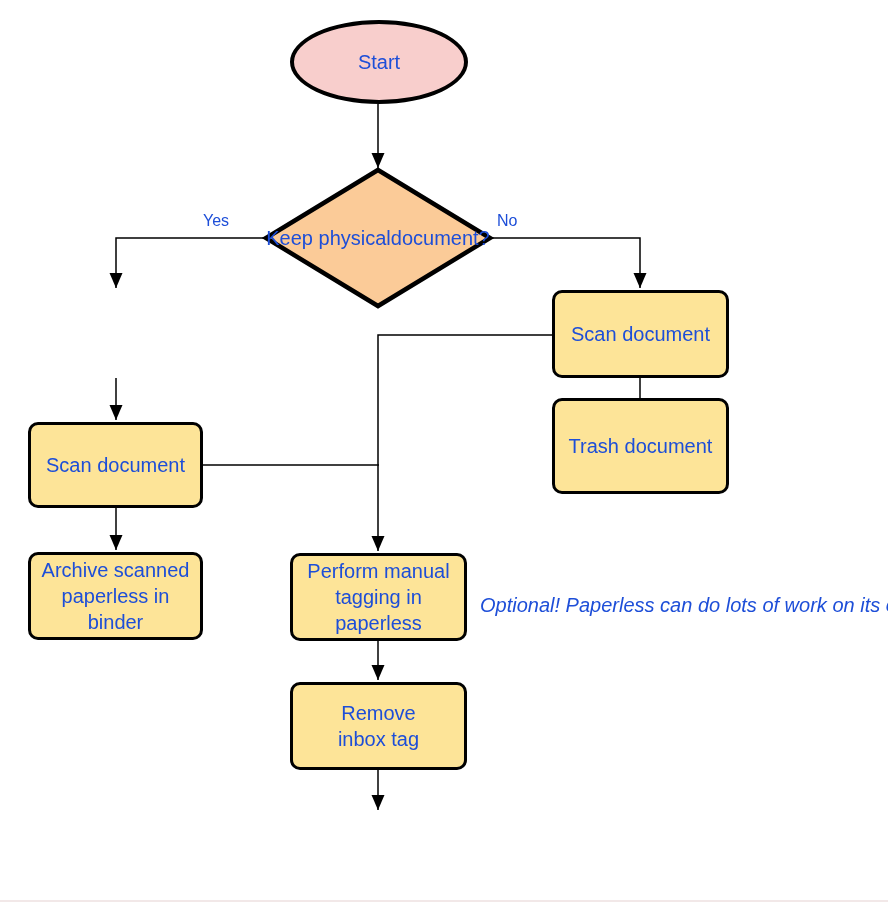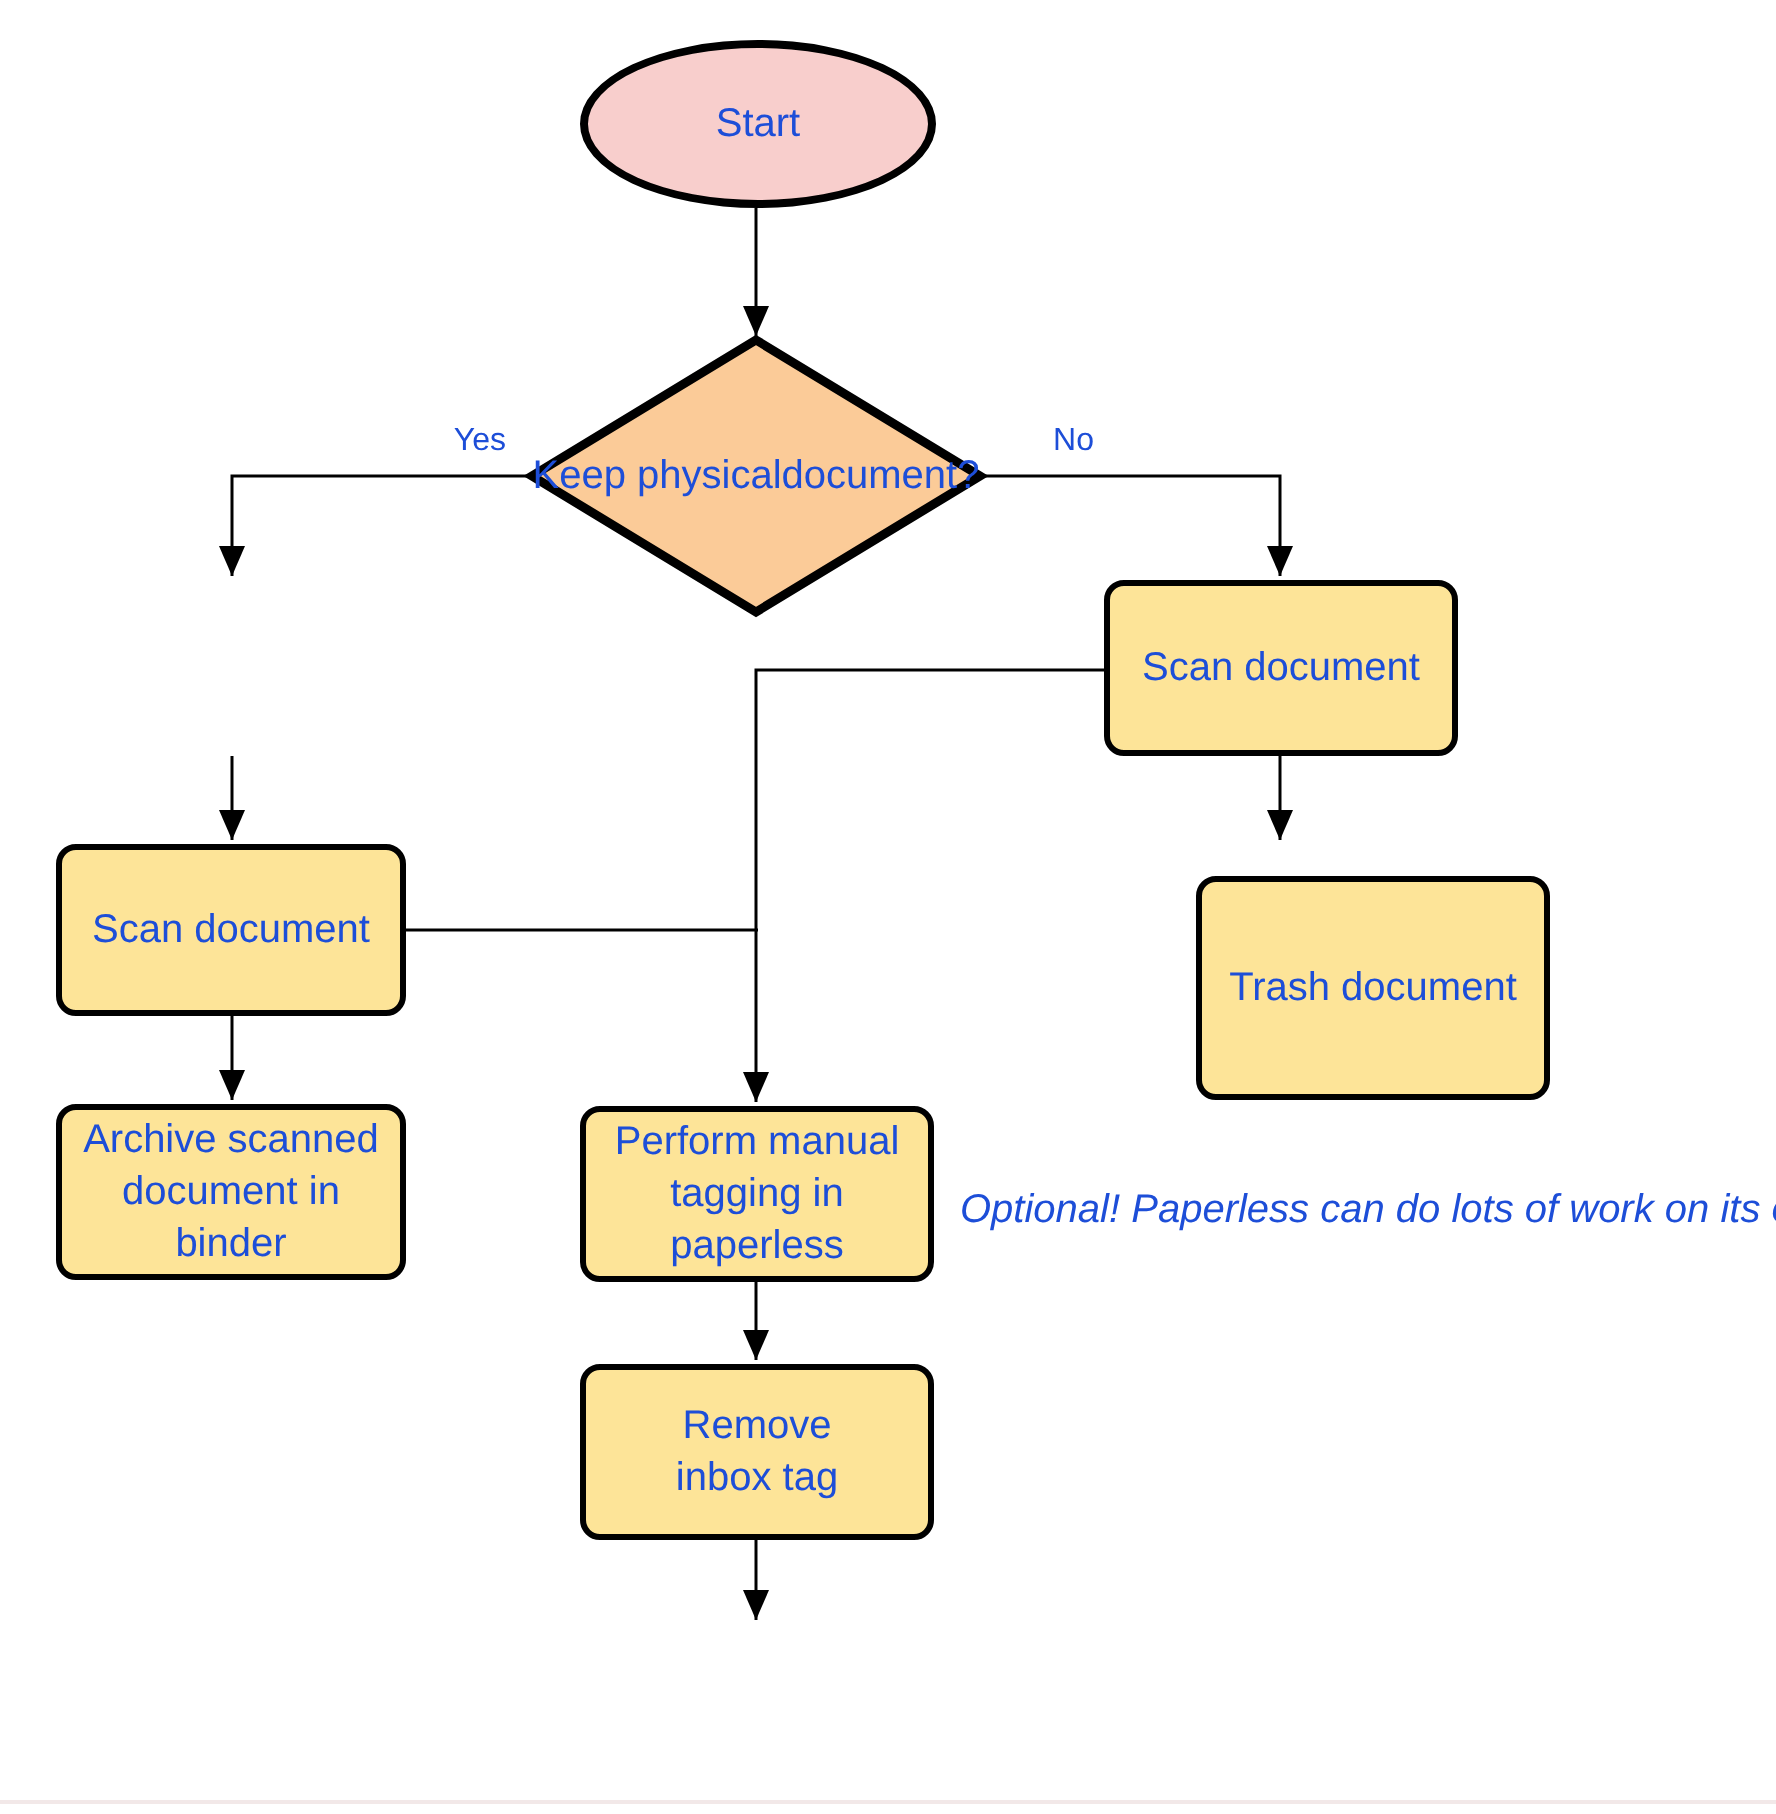"Yes" .edge-label { text-align: right -> left }
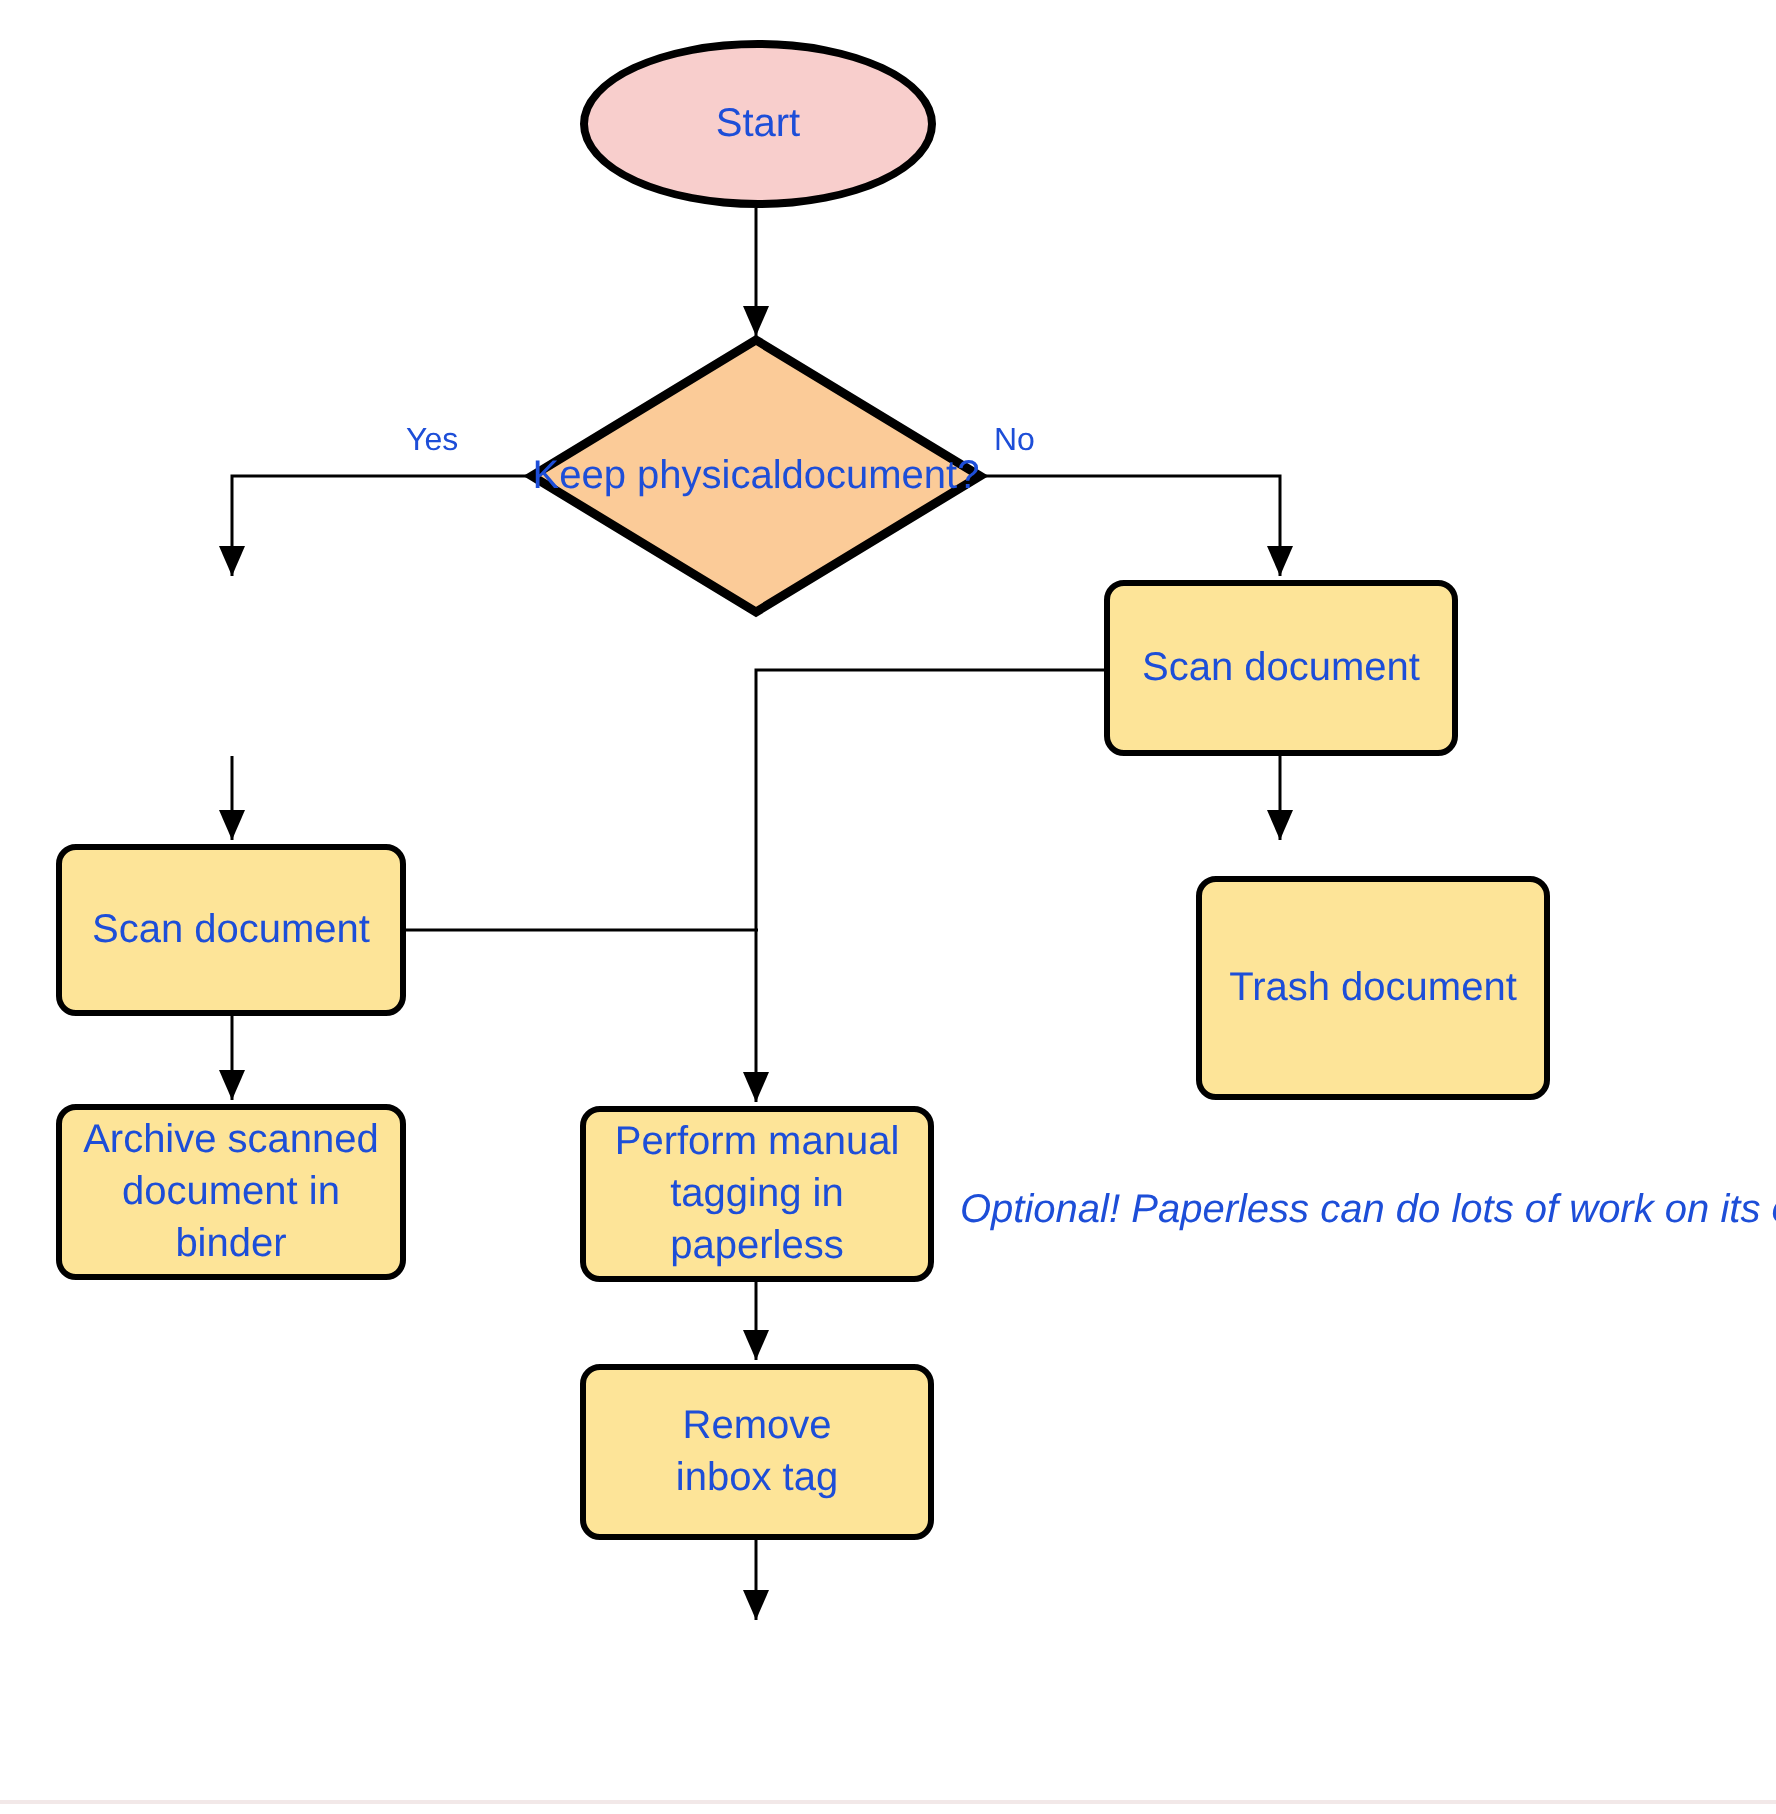"Trash document" div.node { height: 112px -> 96px; margin-left: 46px -> none; top: 438px -> 398px }
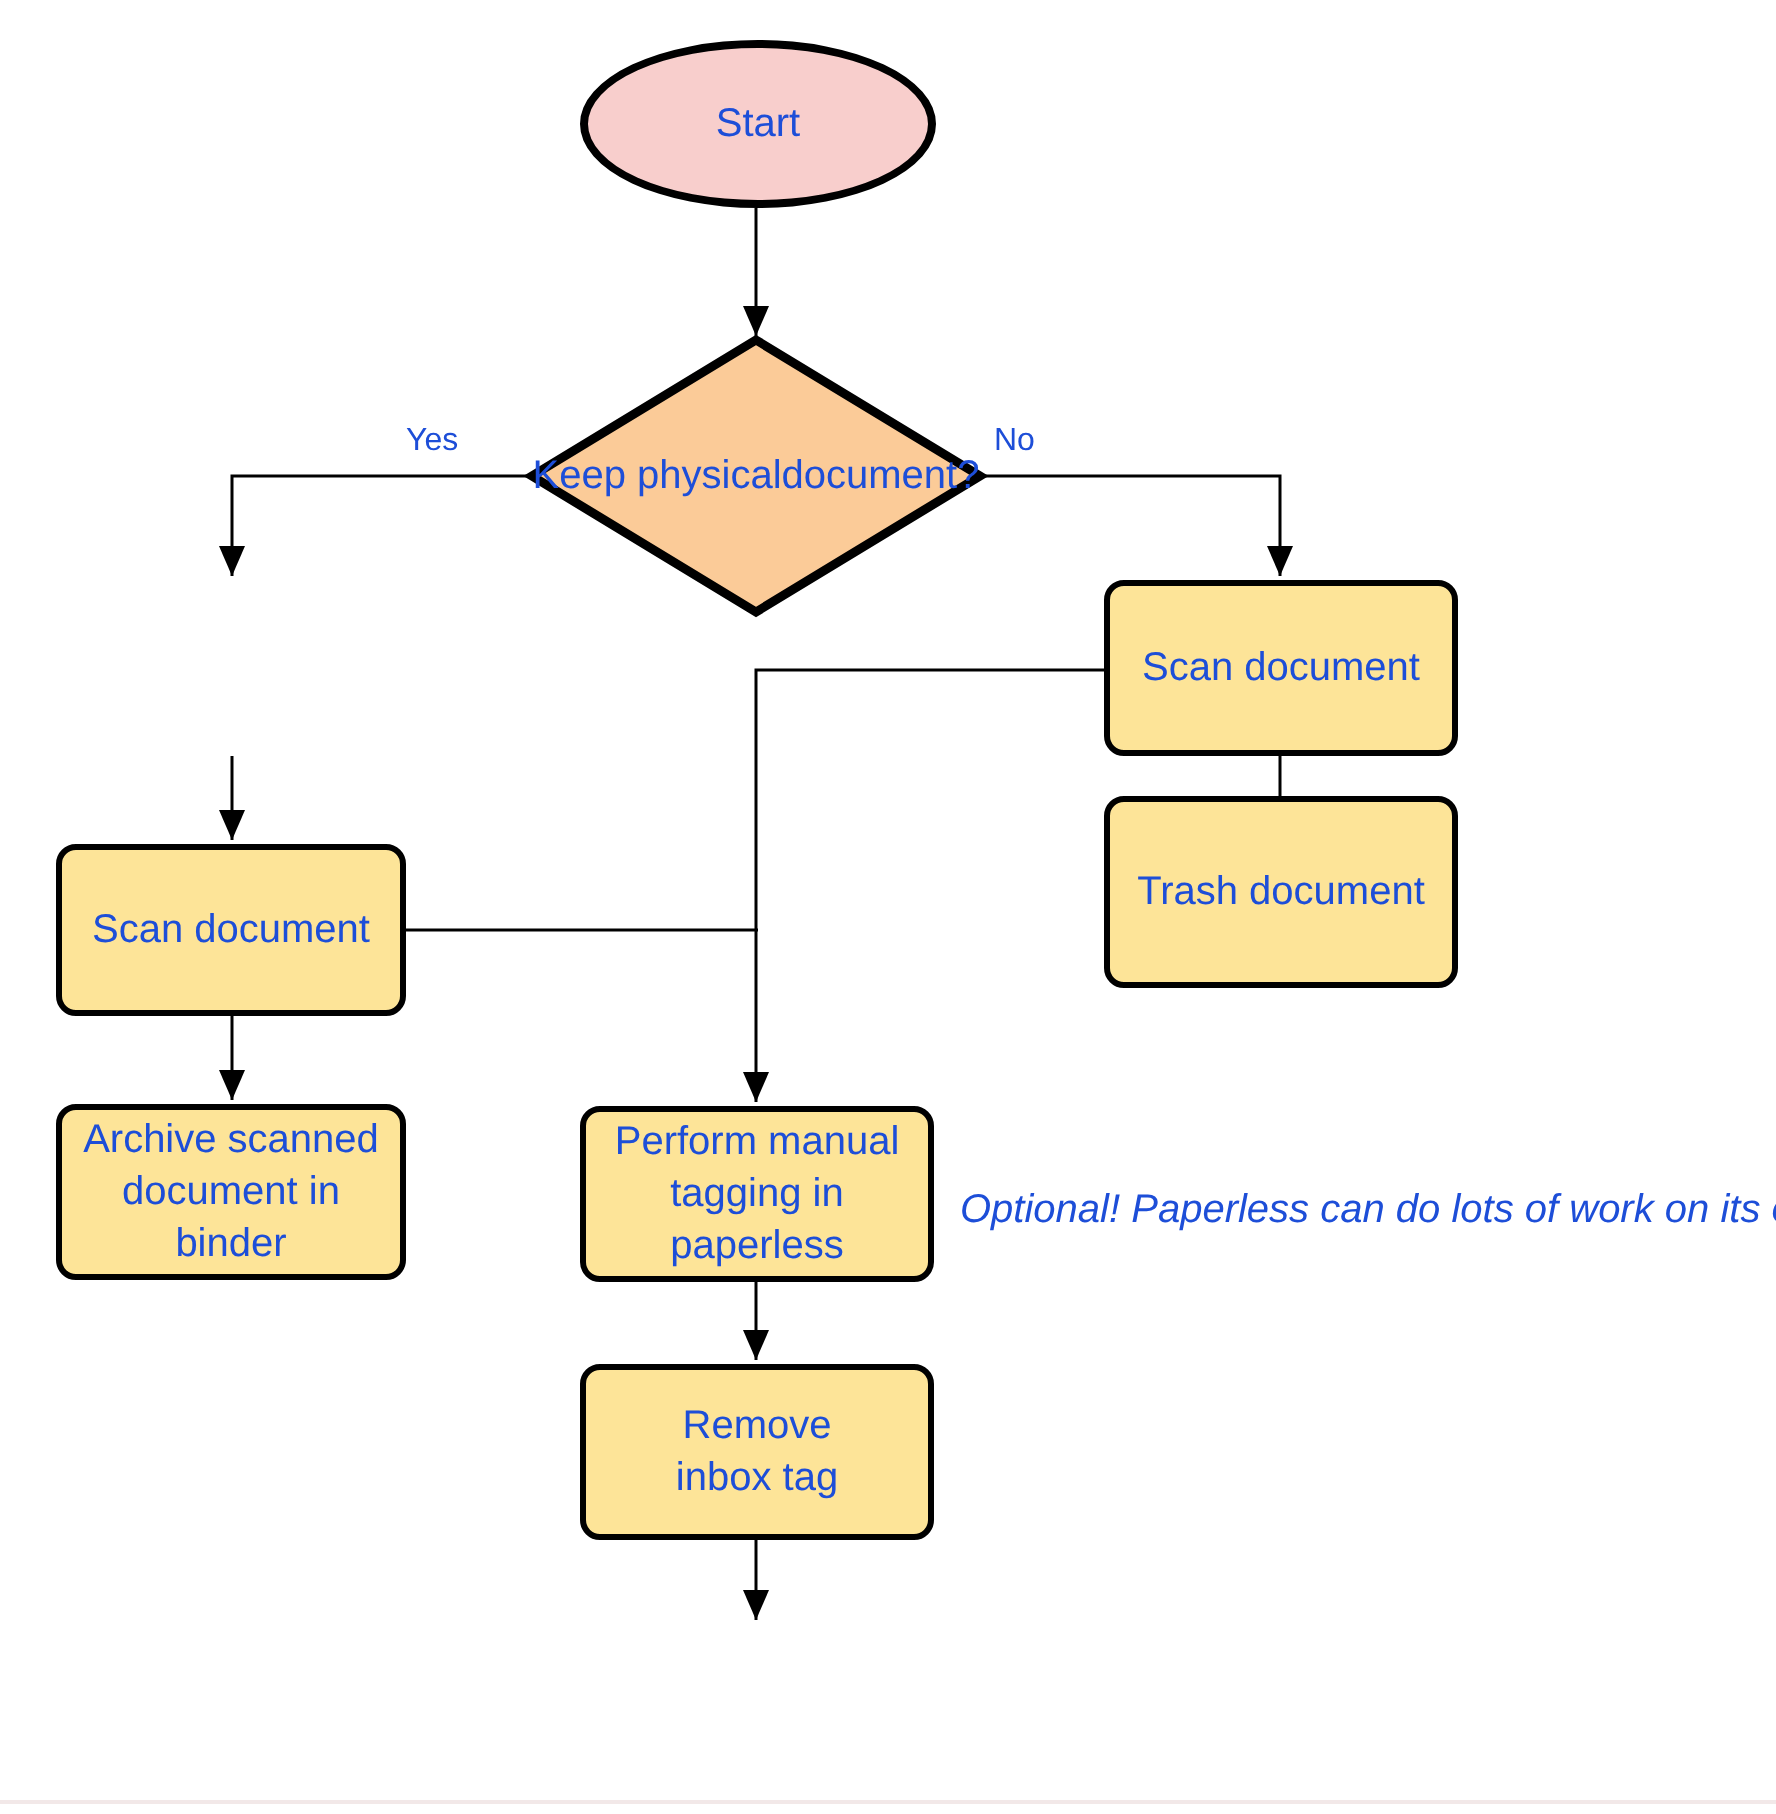"document in" span.line { text: document -> paperless }
